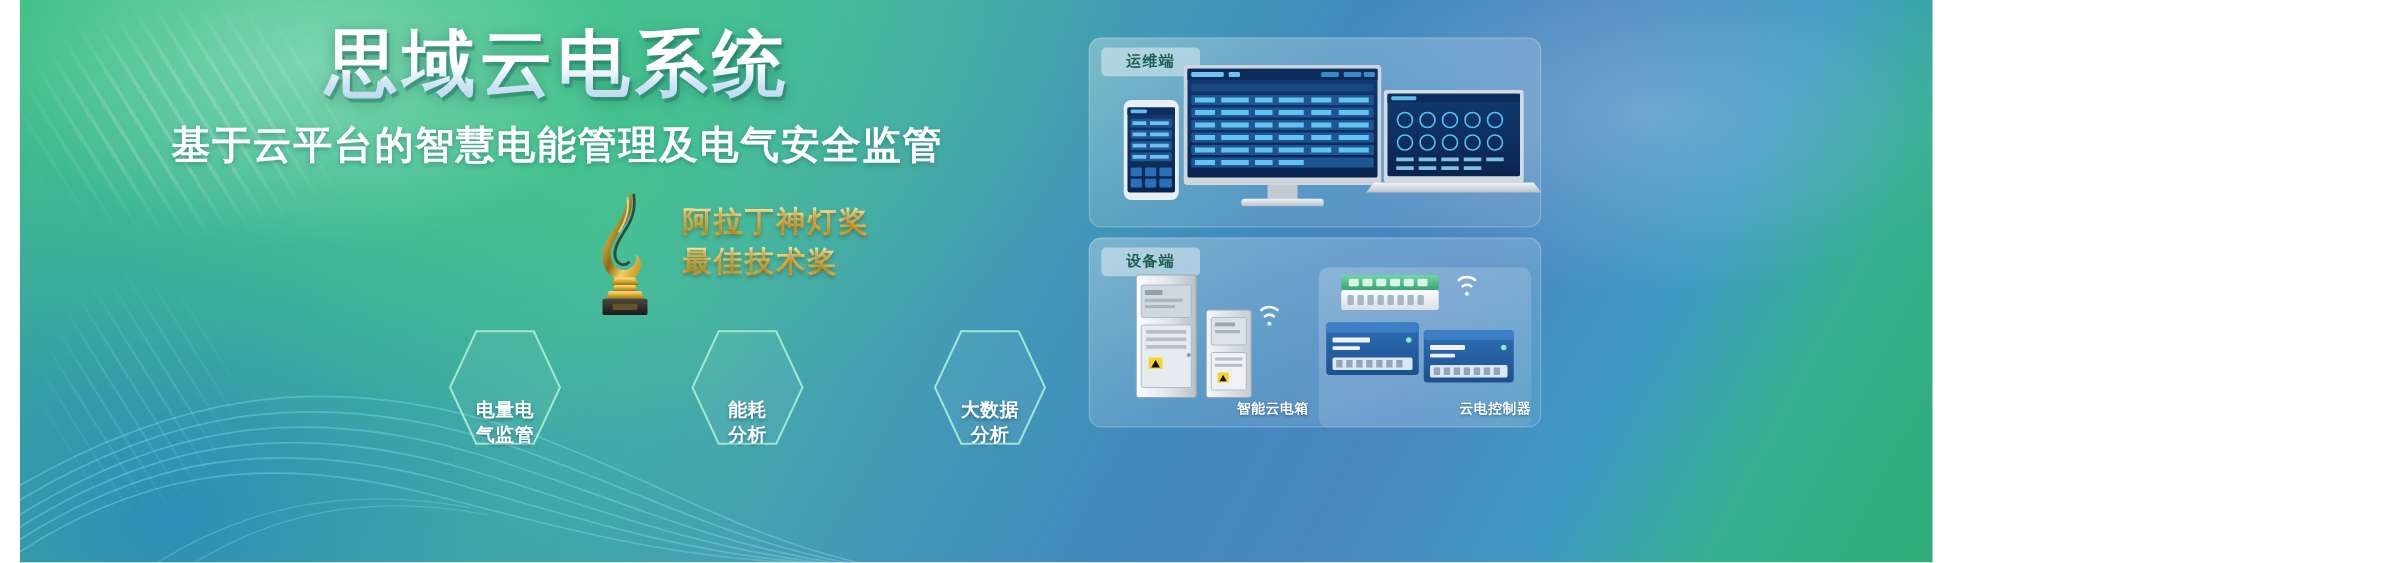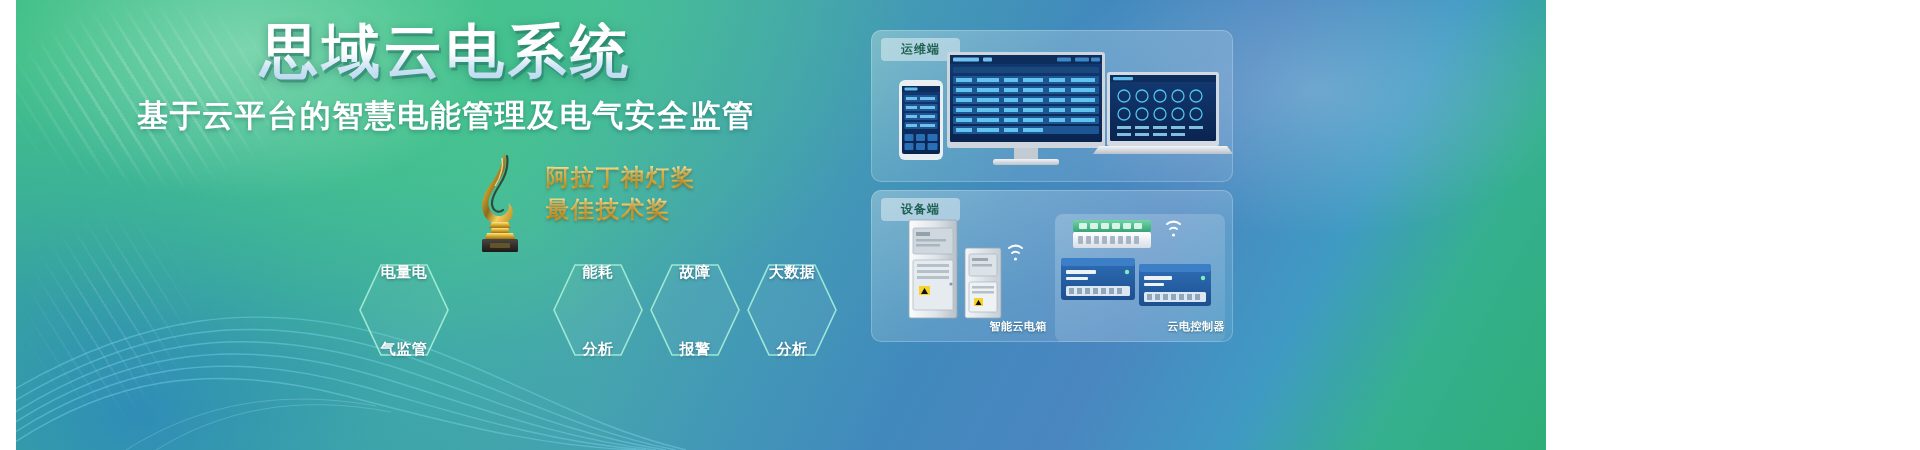"电量电" .hex span { justify-content: space-between -> flex-end }
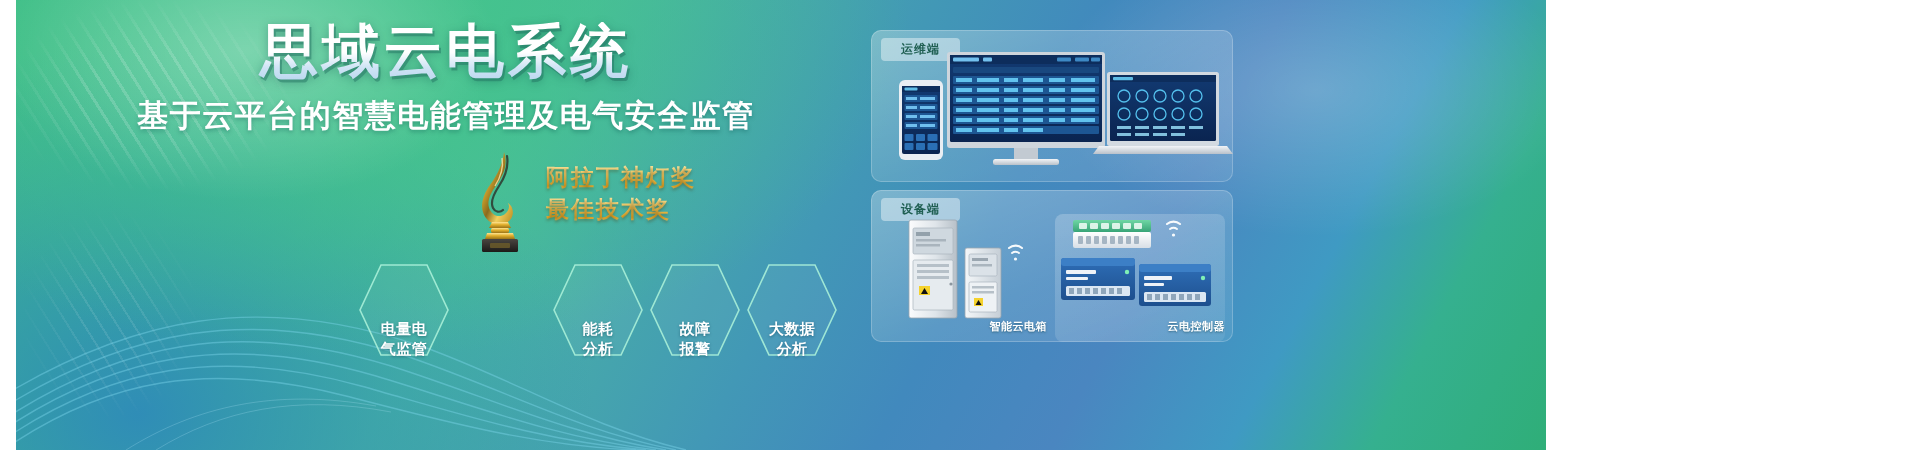"故障" div.hex { html: <div> <svg> <polygon></polygon> </svg> <span> <b>故障</b> <b>报警</b> </span> </div> -> none }
